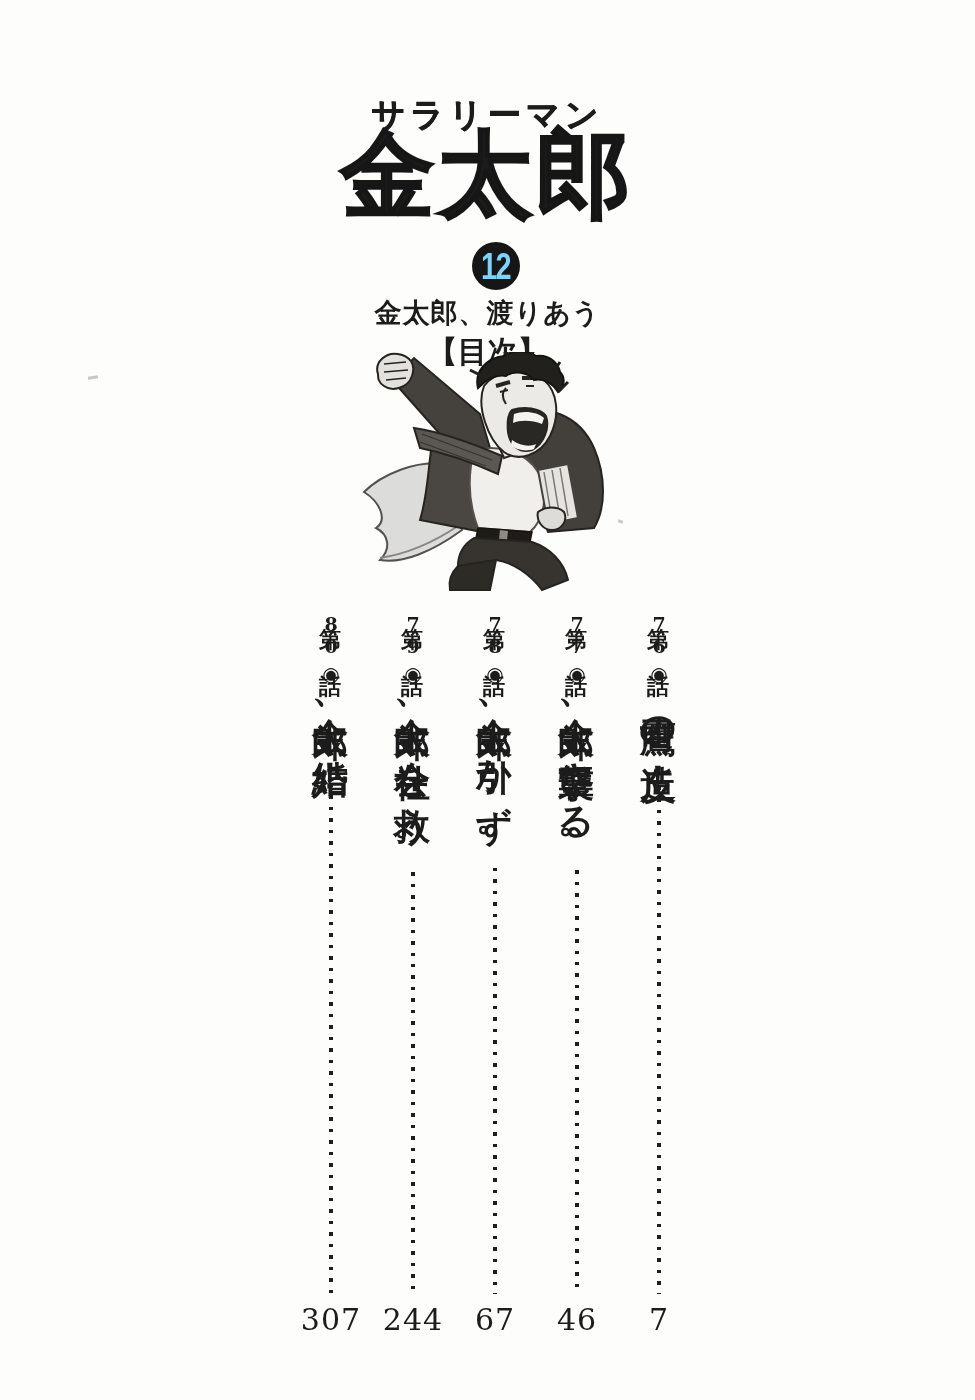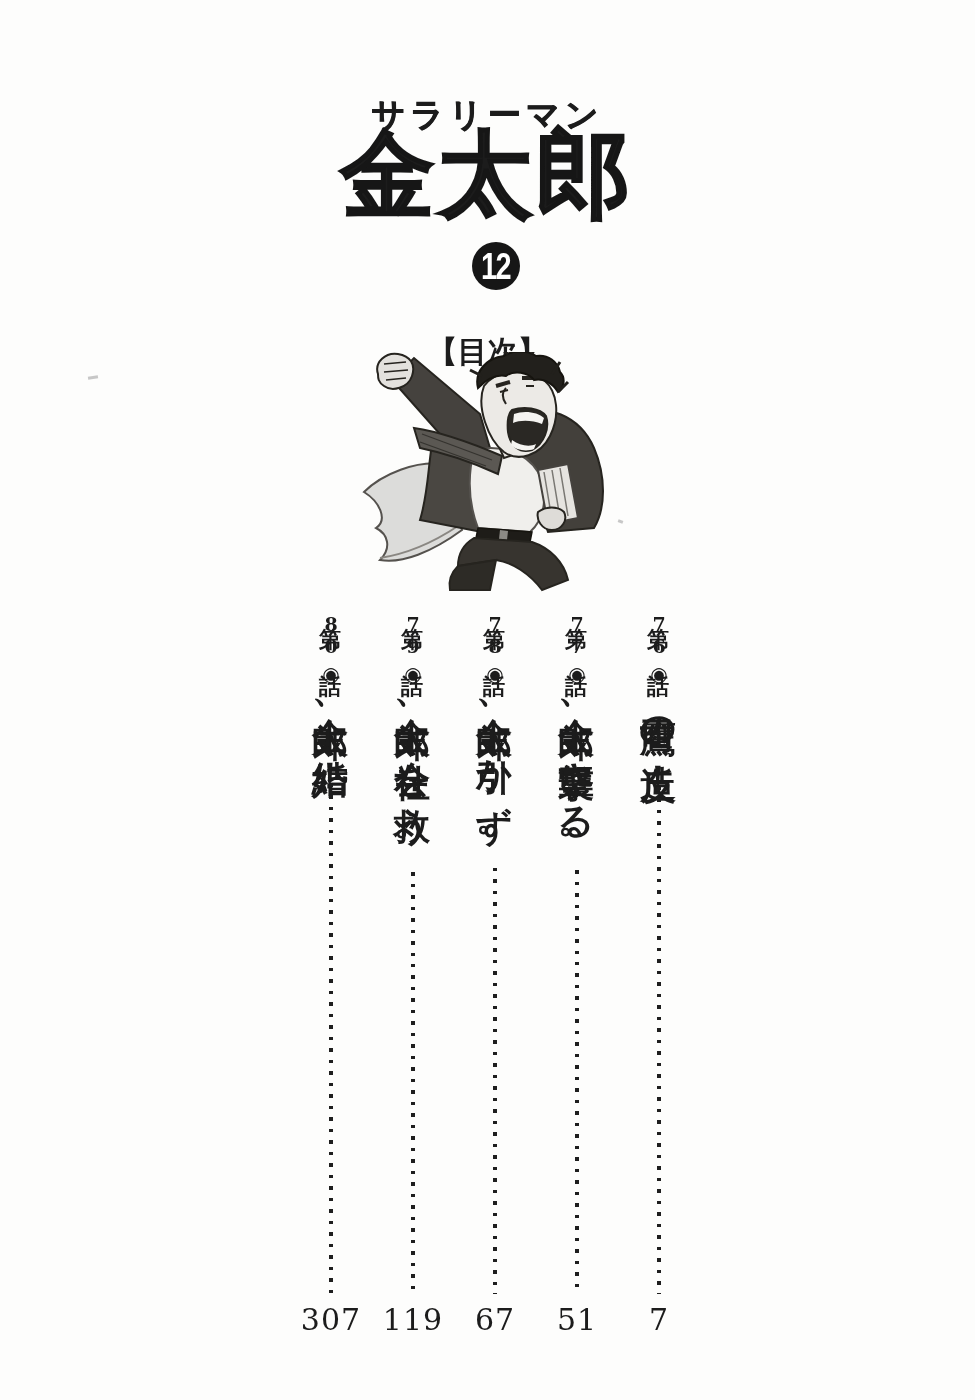"12" div.volume-badge { color: #ffffff -> #7dd3fc }
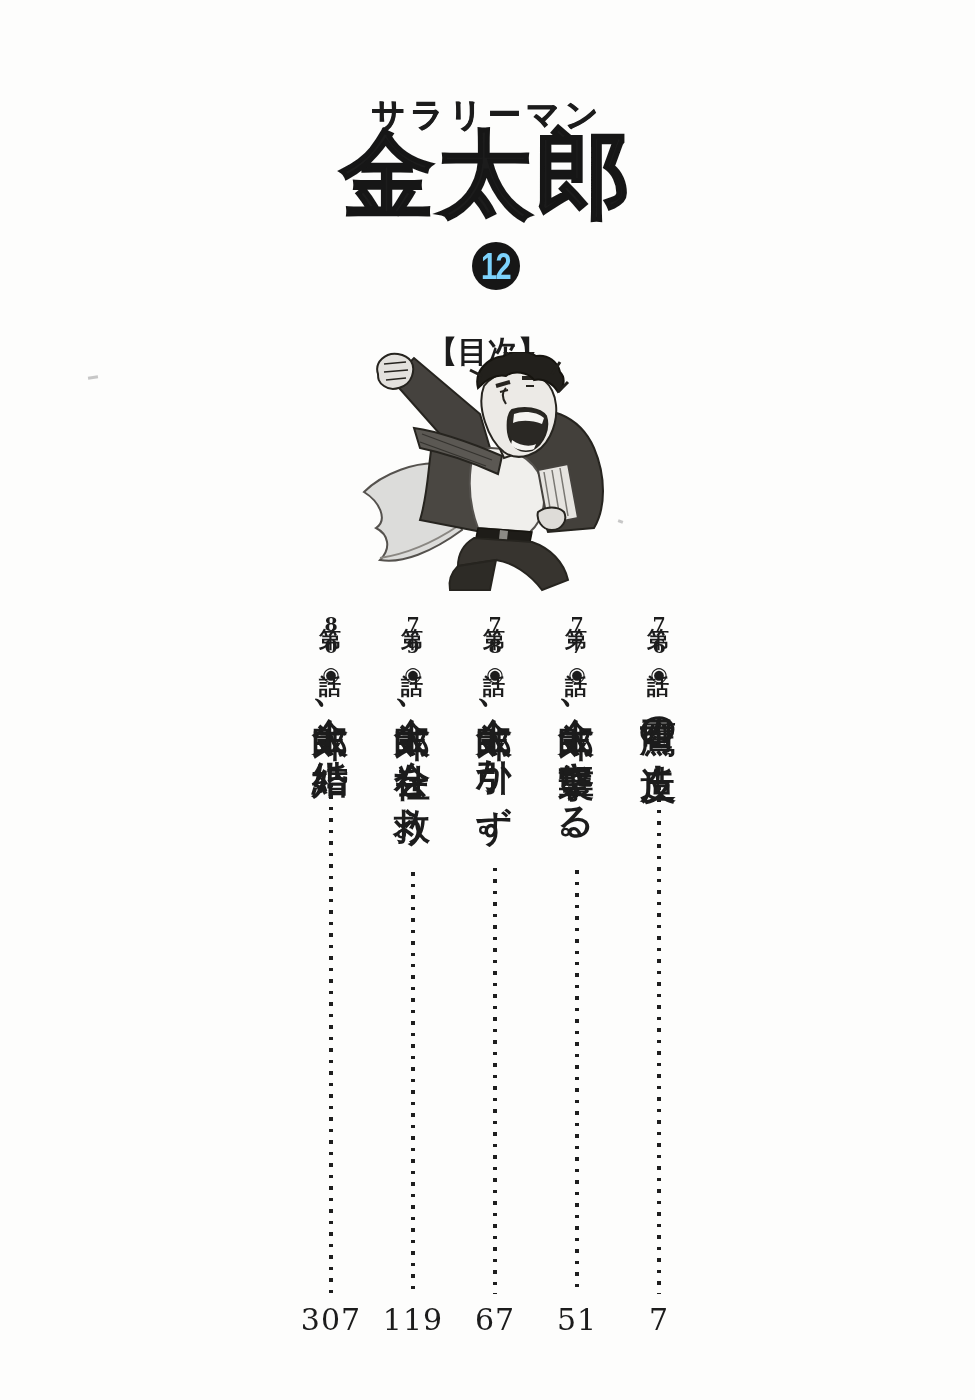"金太郎、渡りあう" div.subtitle { html: none -> <div>金太郎、渡りあう</div> }
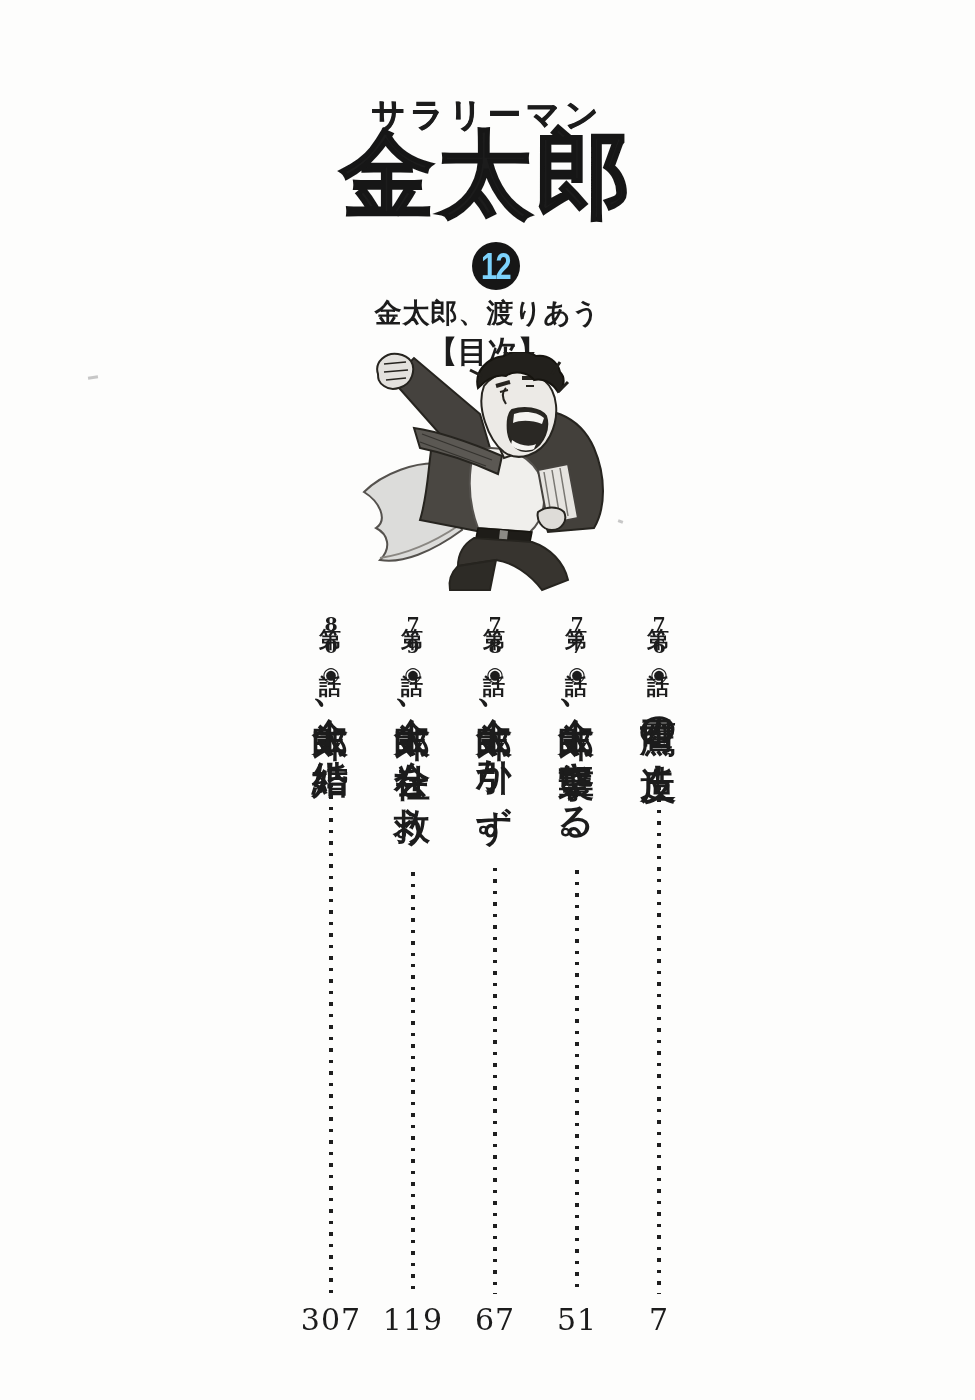"119" div.page-num { text: 119 -> 244 }
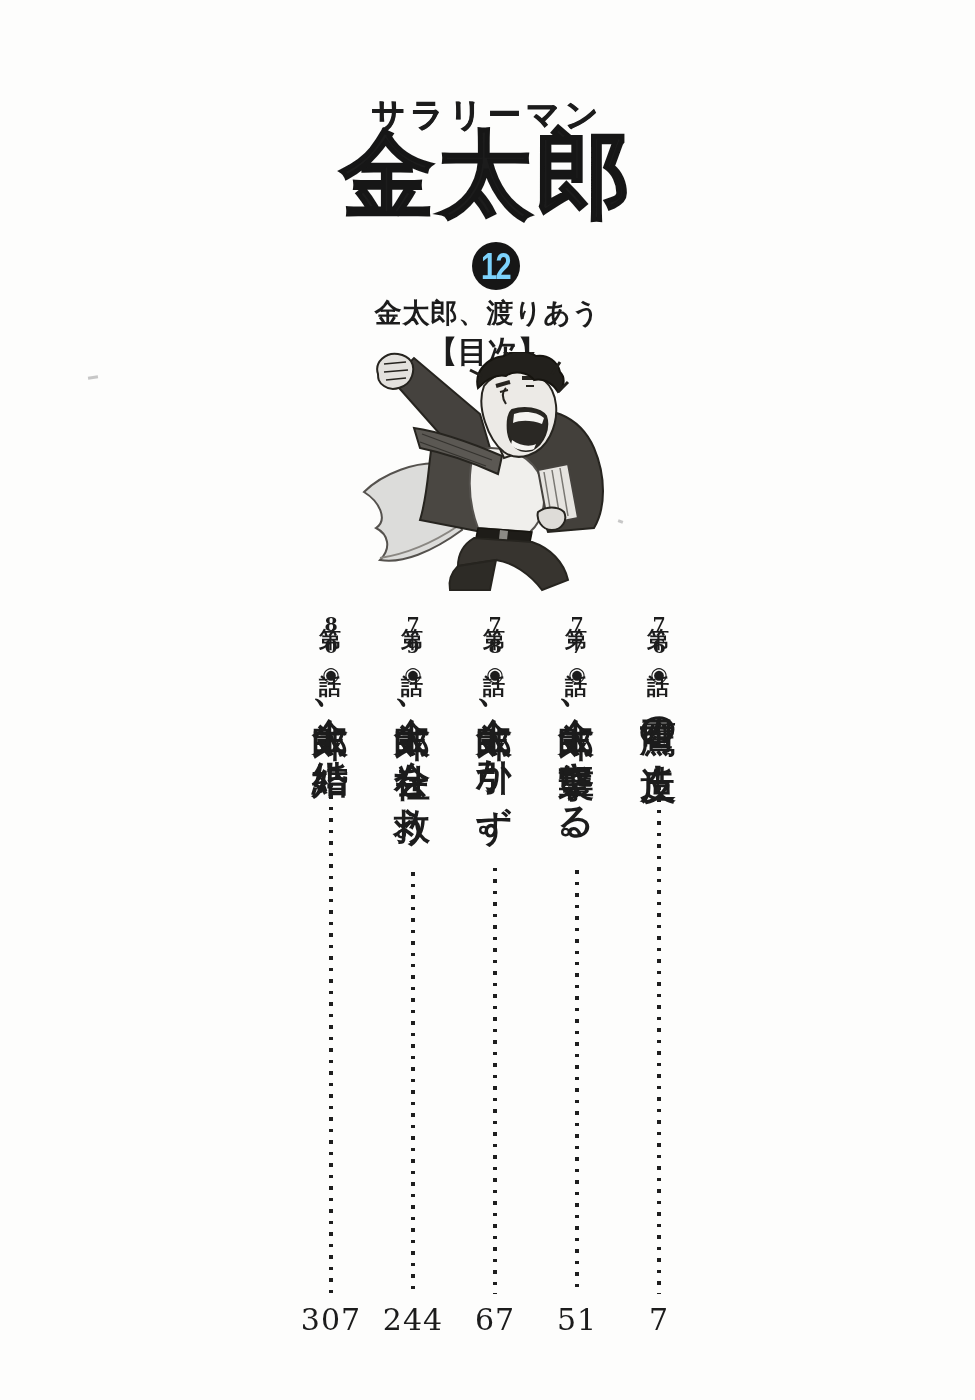"51" div.page-num { text: 51 -> 46 }
